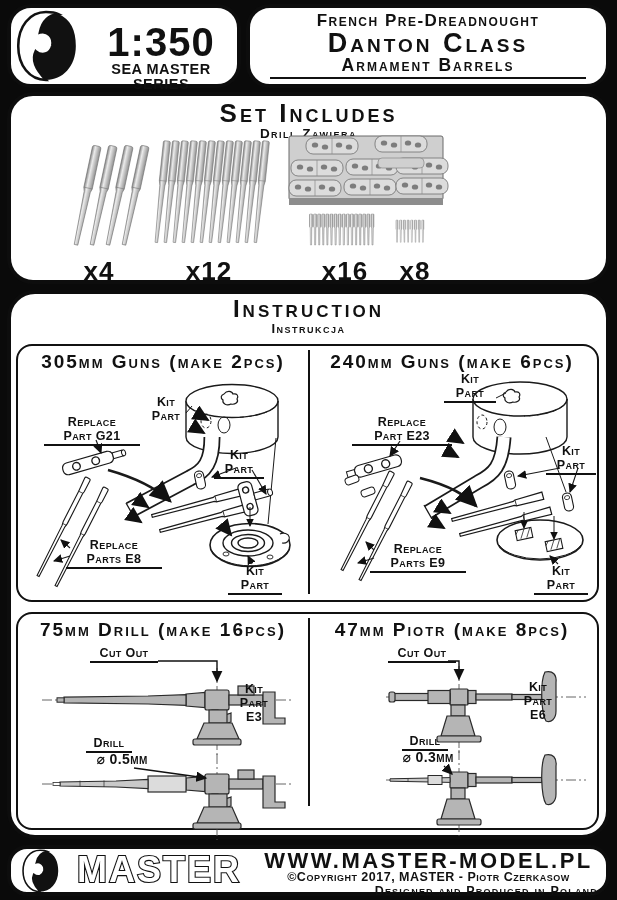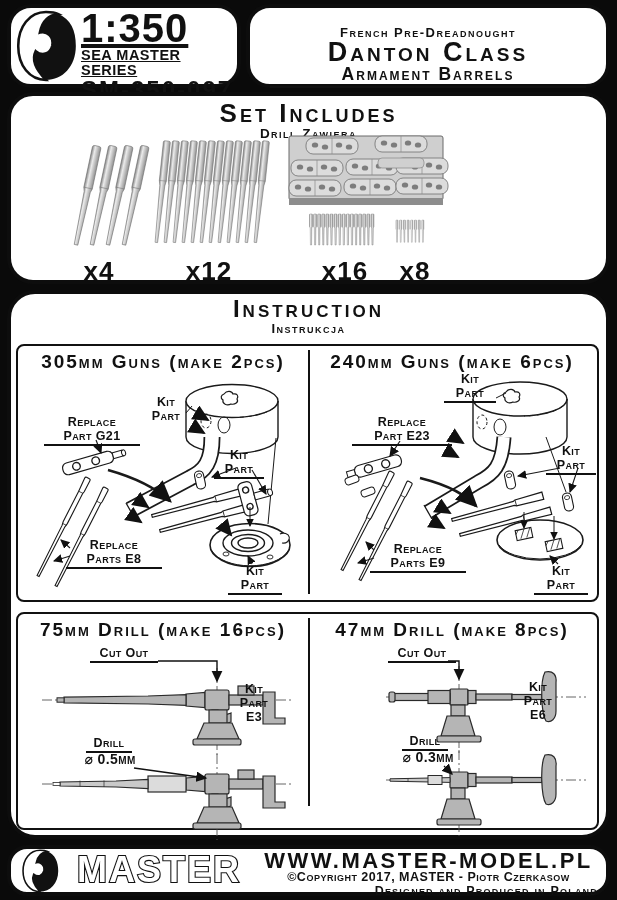"1:350" .hl-text { text-align: none -> center; text-decoration: underline -> none; top: 1px -> 15px }
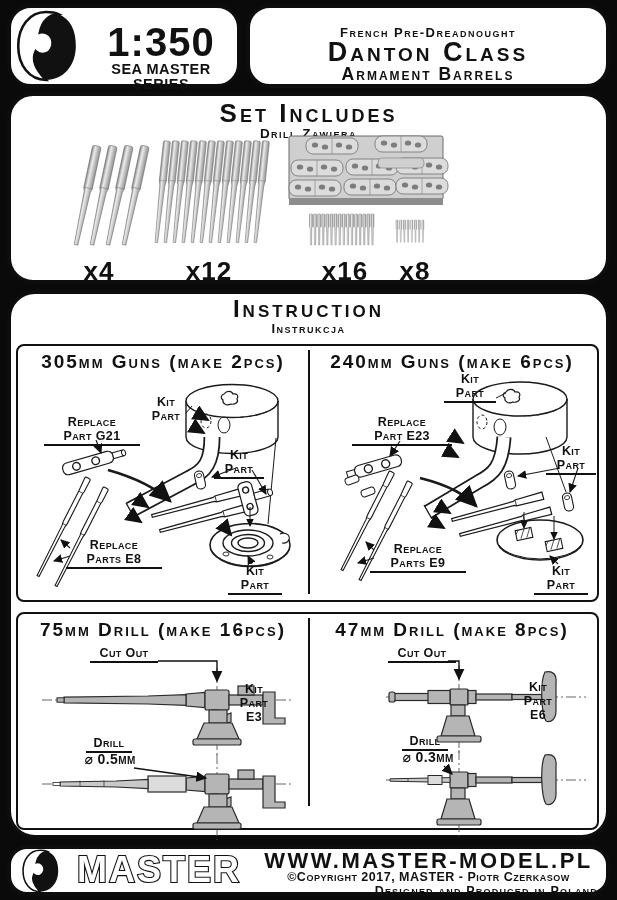"French Pre-Dreadnought" .hr-type { font-size: 13px -> 17px; margin-top: 17px -> 3px }
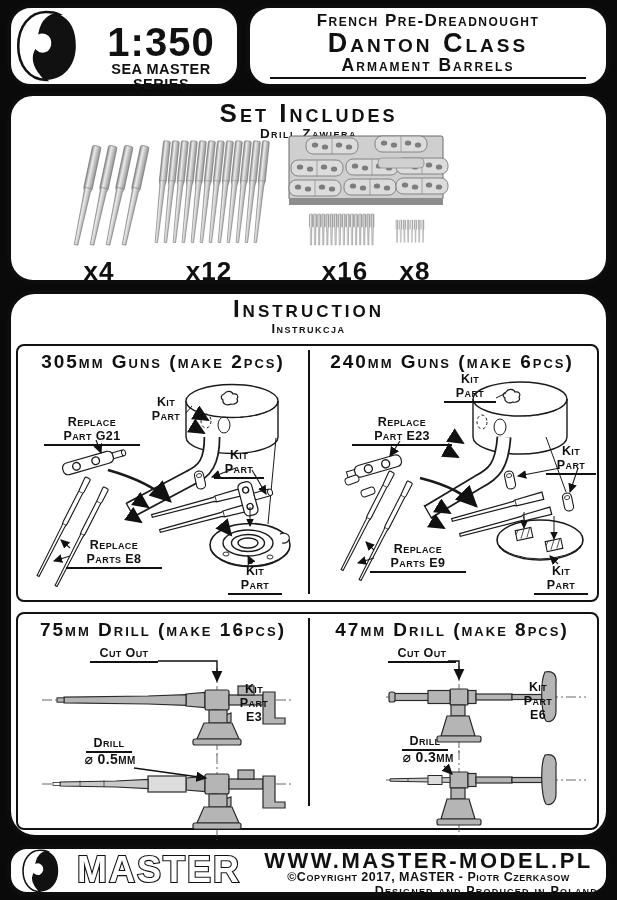"305mm Guns (make 2pcs)" .ibox { border-radius: 8px -> 16px }
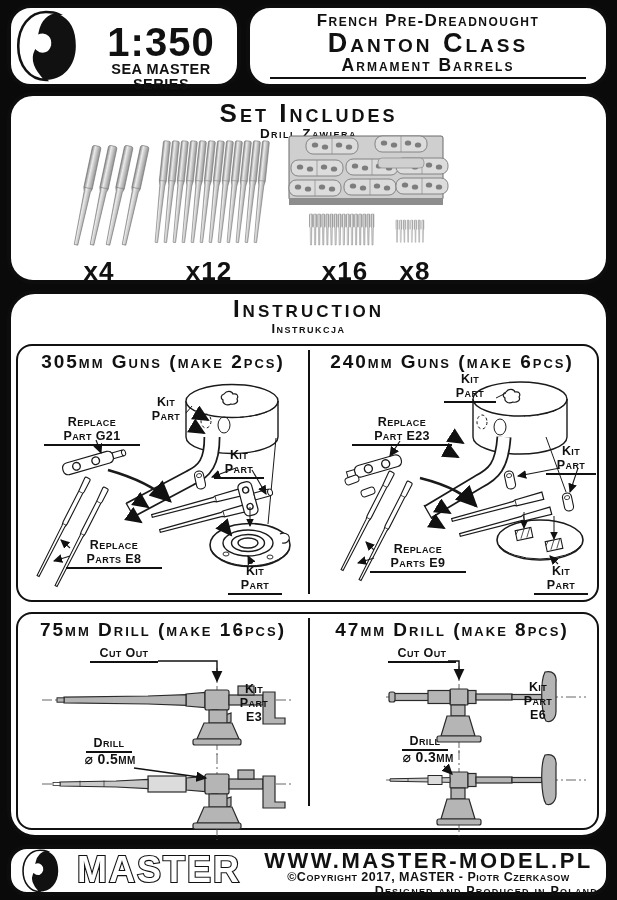"47mm Drill (make 8pcs)" div.sec-title { text: Drill -> Piotr }
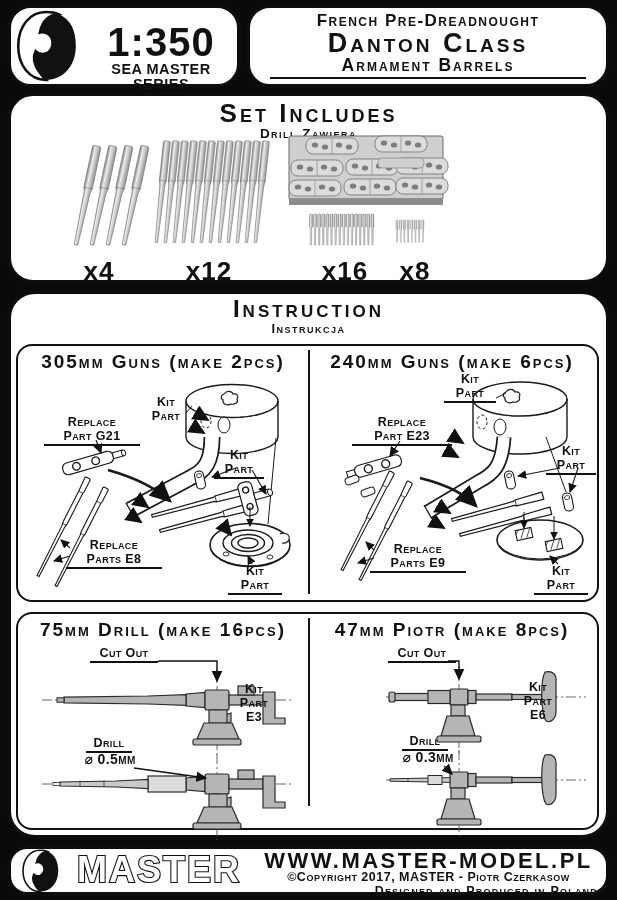"⌀ 0.5mm" div.lbl { left: 68px -> 80px }
